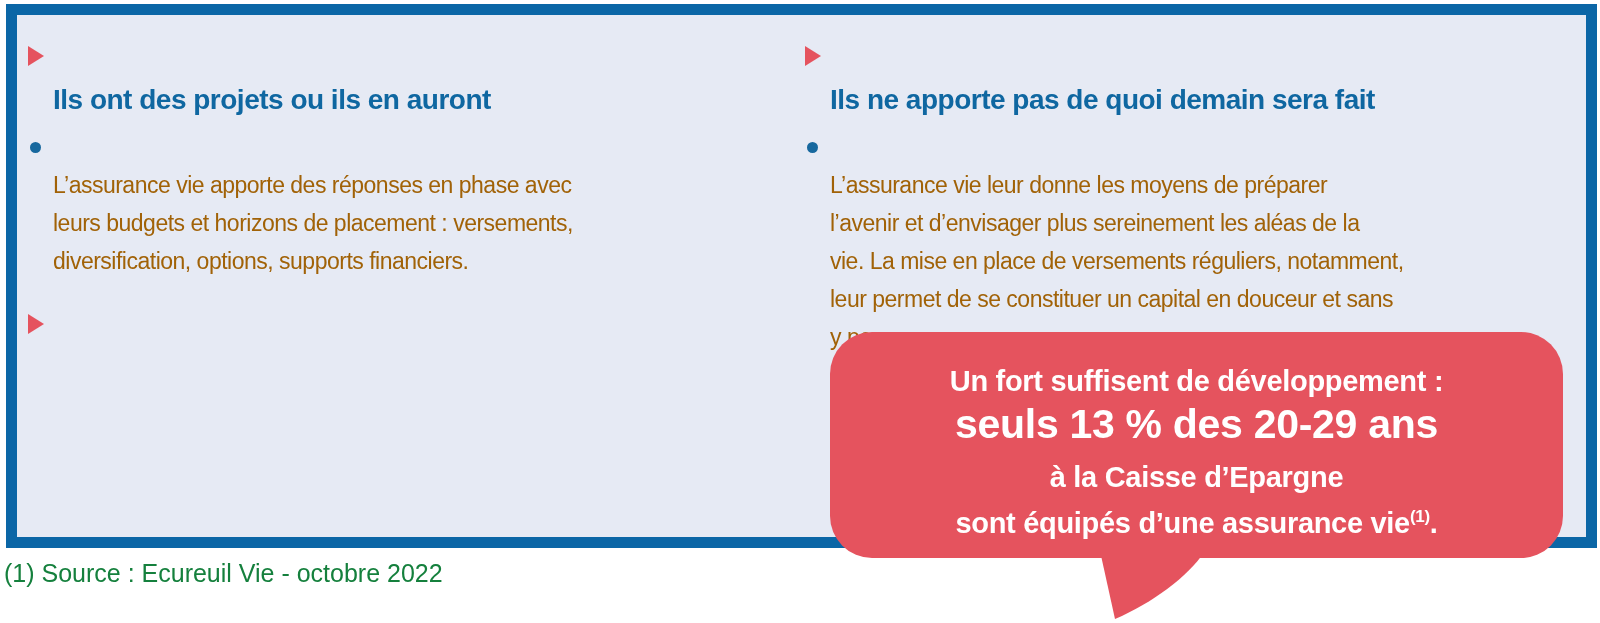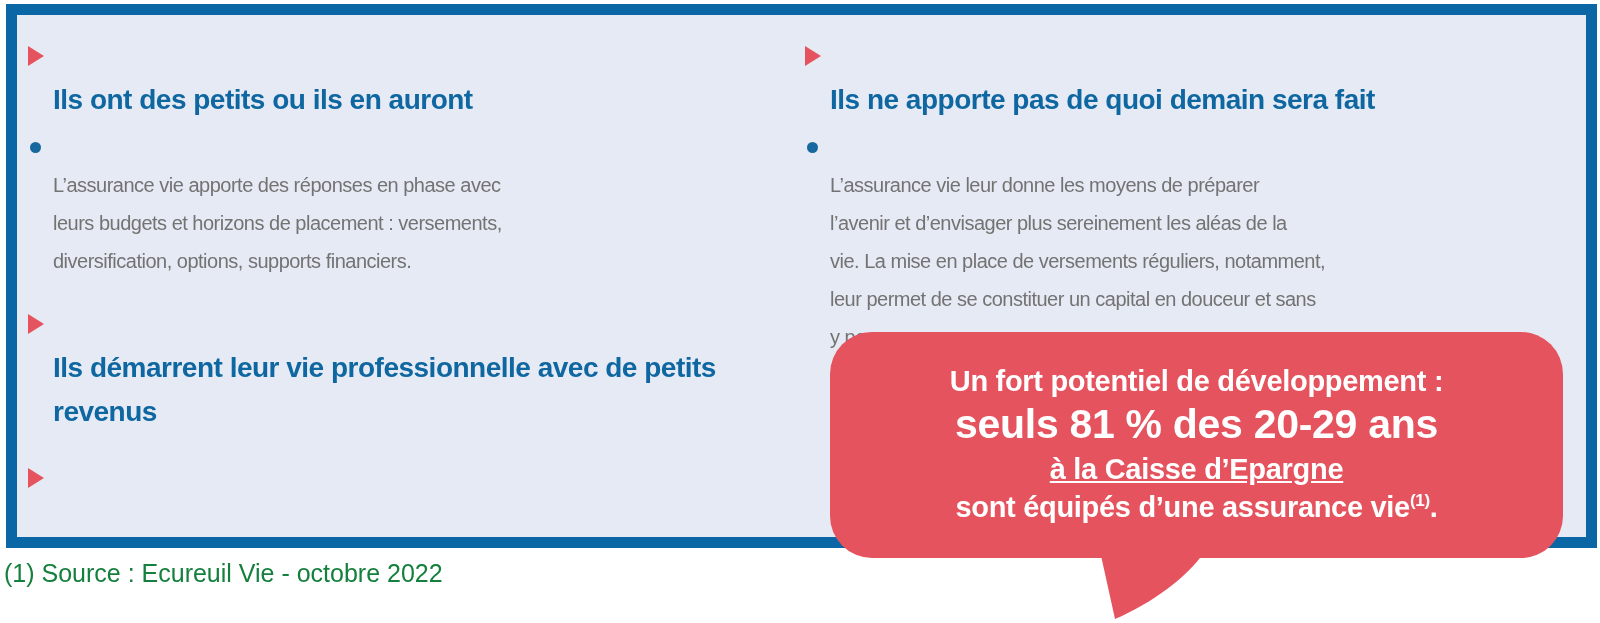"Ils ont des petits ou" span { text: petits -> projets }
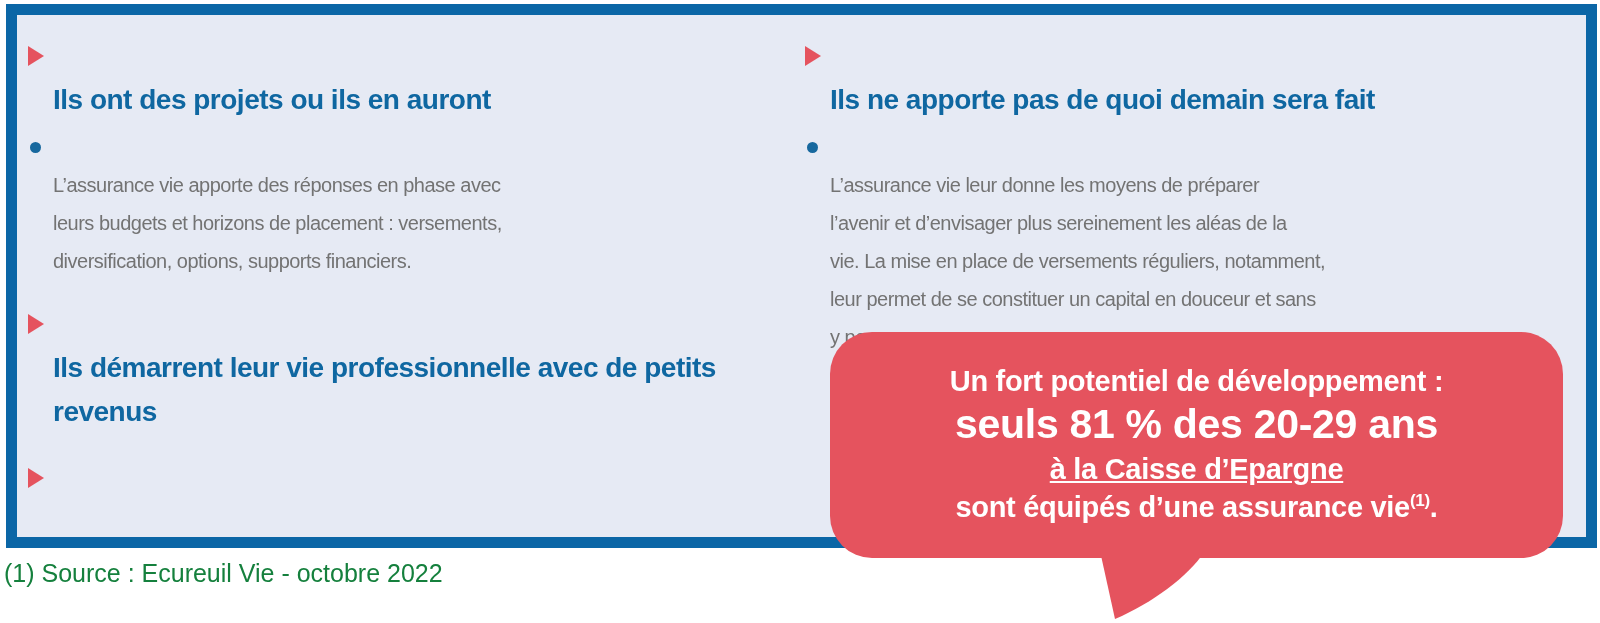"L’assurance vie apporte des réponses" .sec-body { color: #737373 -> #a16207; font-size: 20px -> 23px }
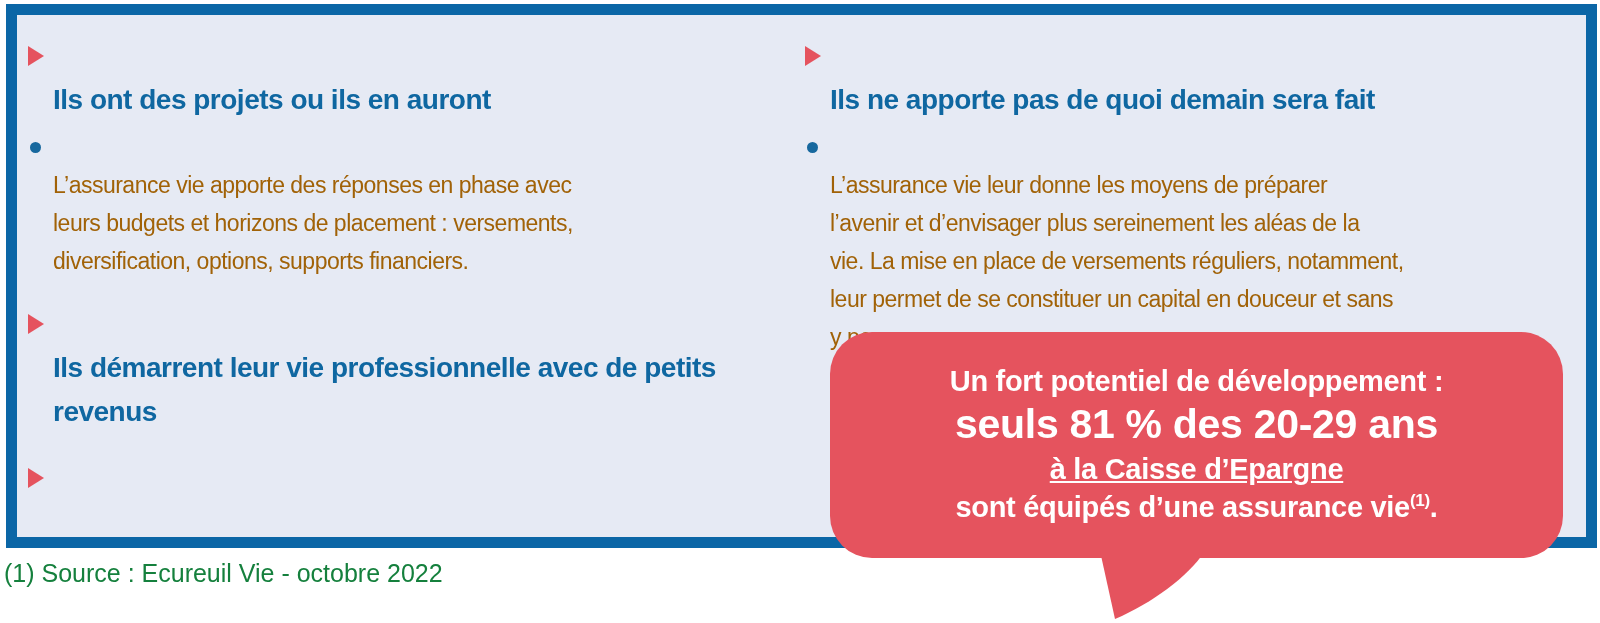"Ils démarrent leur vie professionnelle" div.sec-head { html: <div> <span></span><span>Ils démarrent leur vie professionnelle avec de petits revenus</span> </div> -> none }
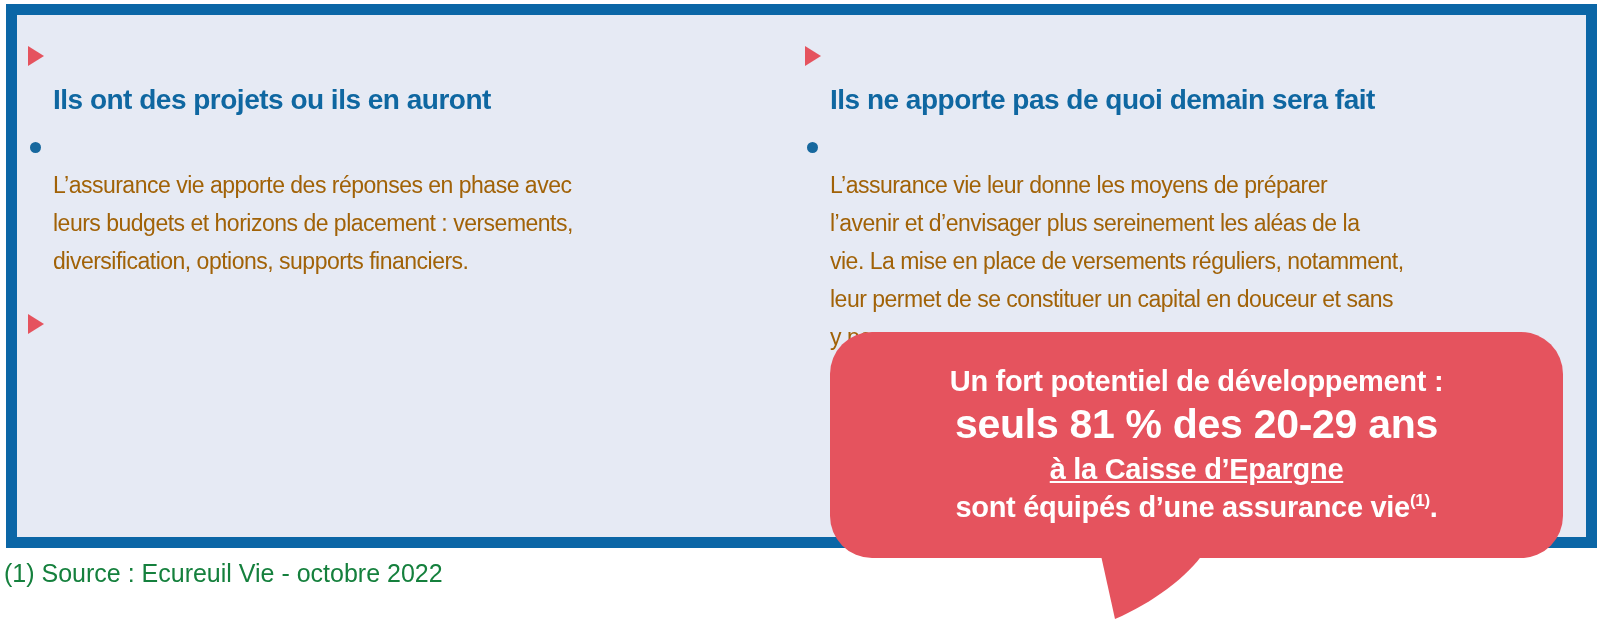"Un fort potentiel de développement" p.l1 { text: potentiel -> suffisent }
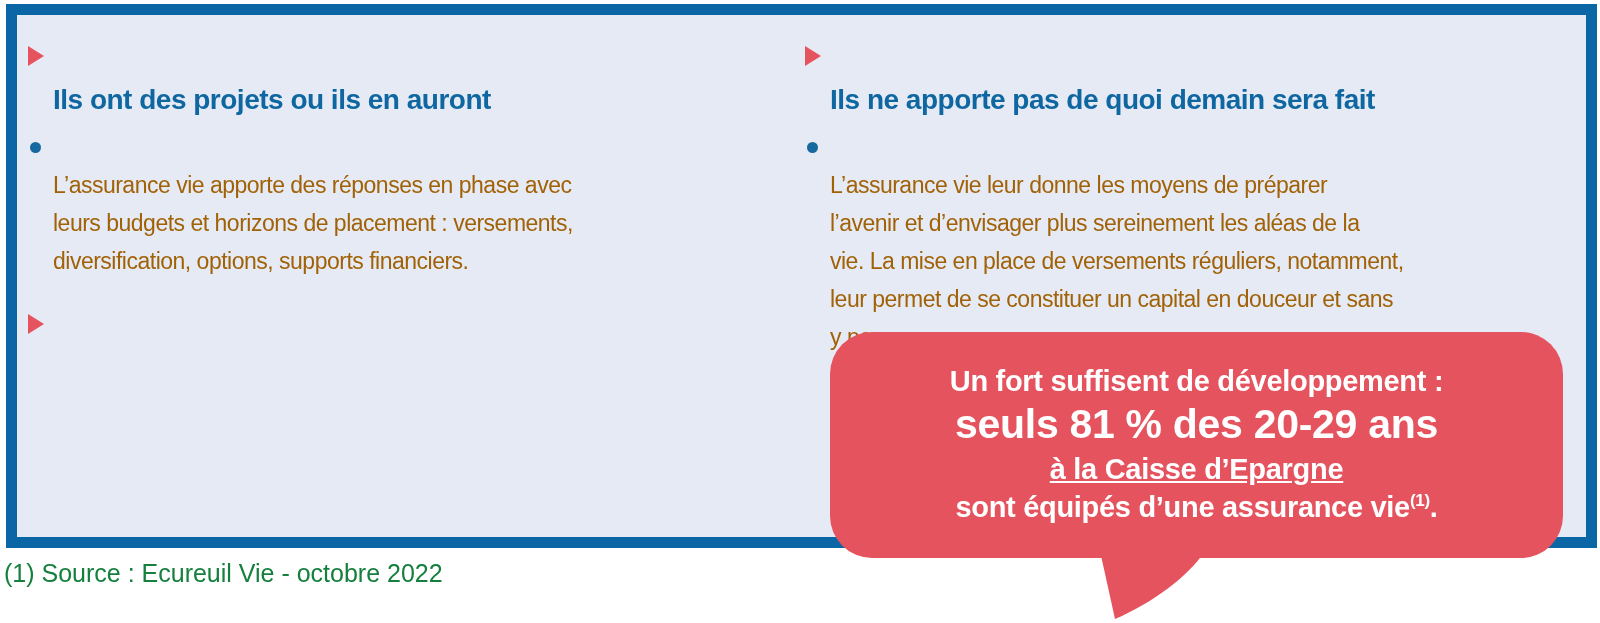"seuls 81 % des 20-29" p.l2 { text: 81 -> 13 }
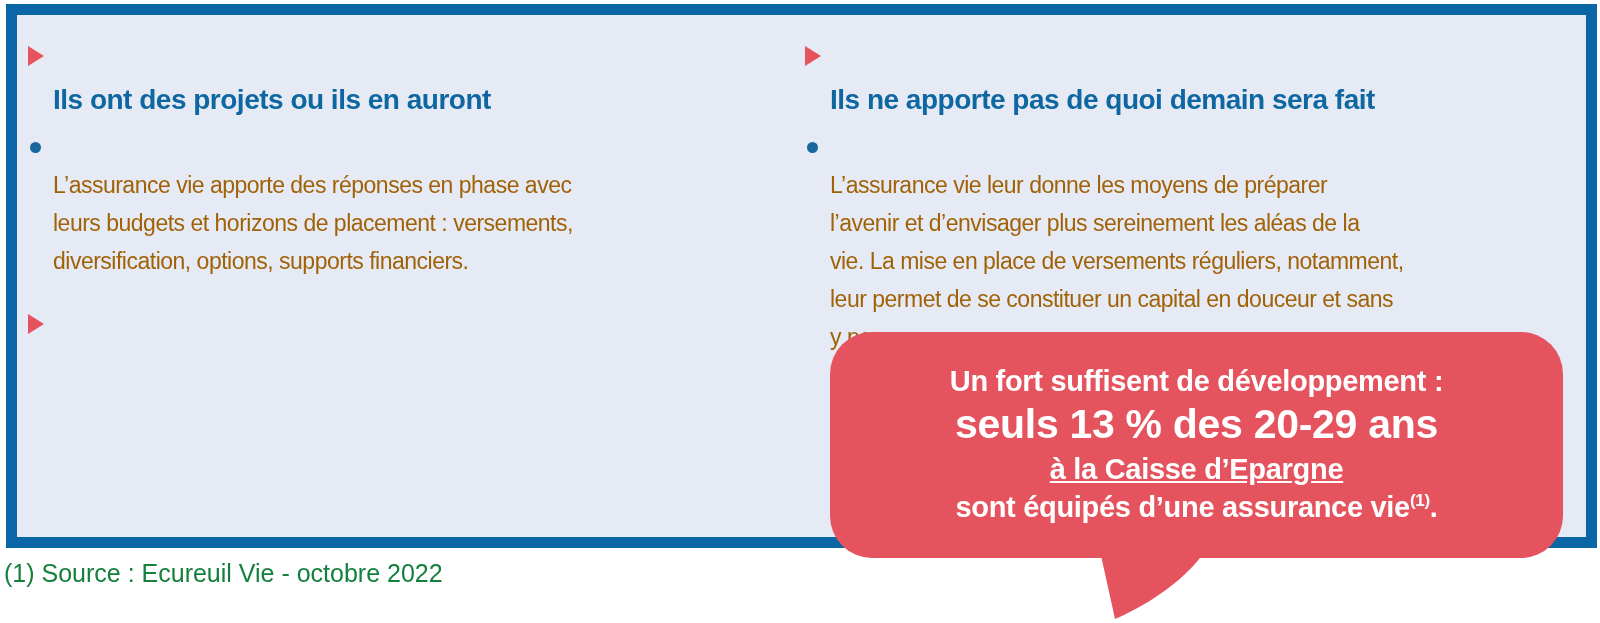"à la Caisse d’Epargne" .callout .l3 { margin: 4px -> 12px; text-decoration: underline -> none }
